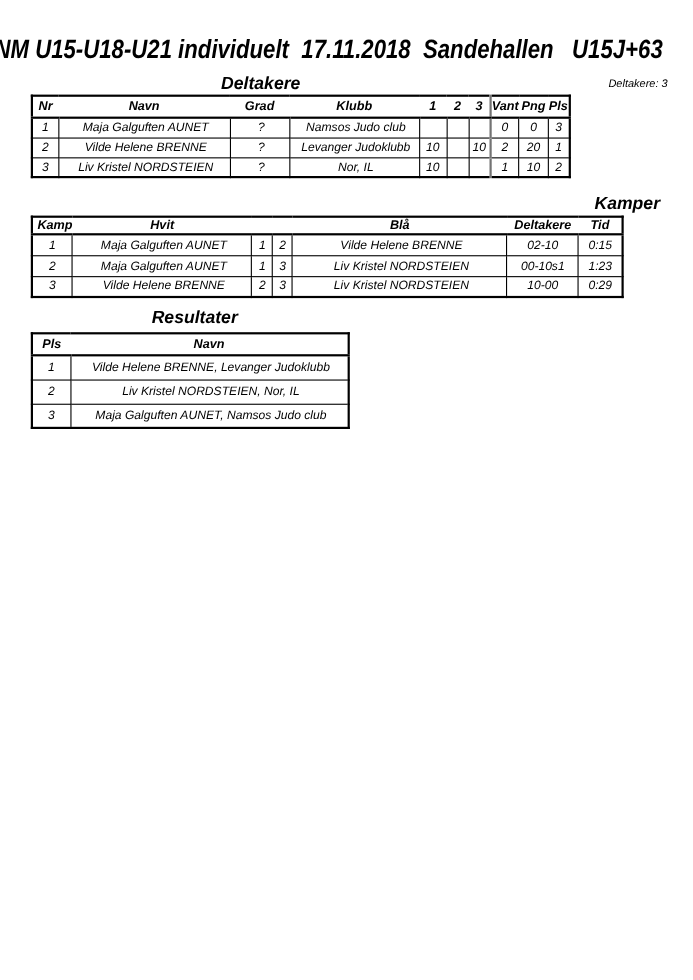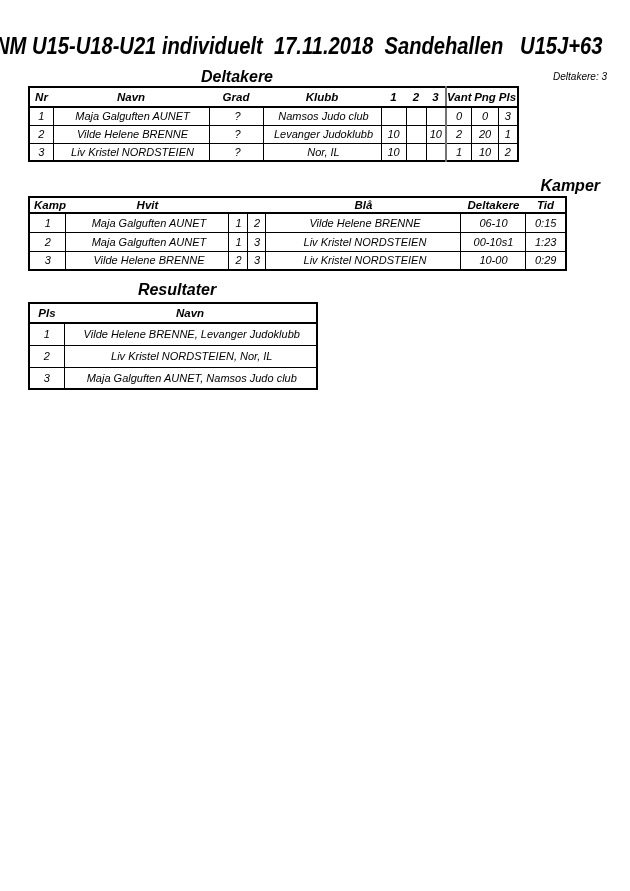"06-10" td.c { text: 06-10 -> 02-10 }
